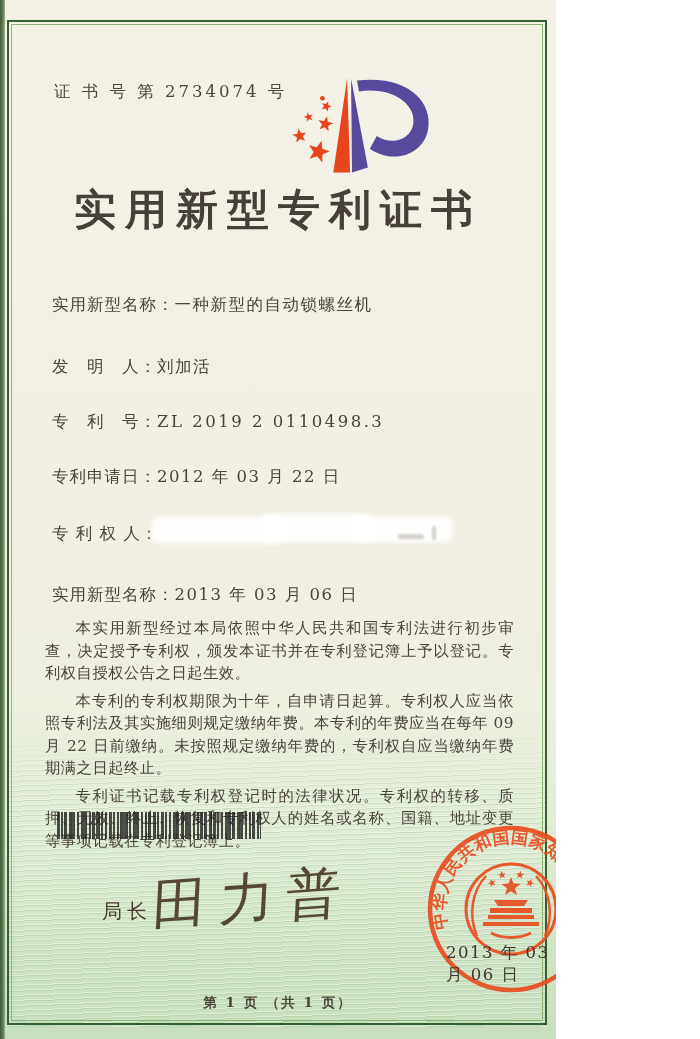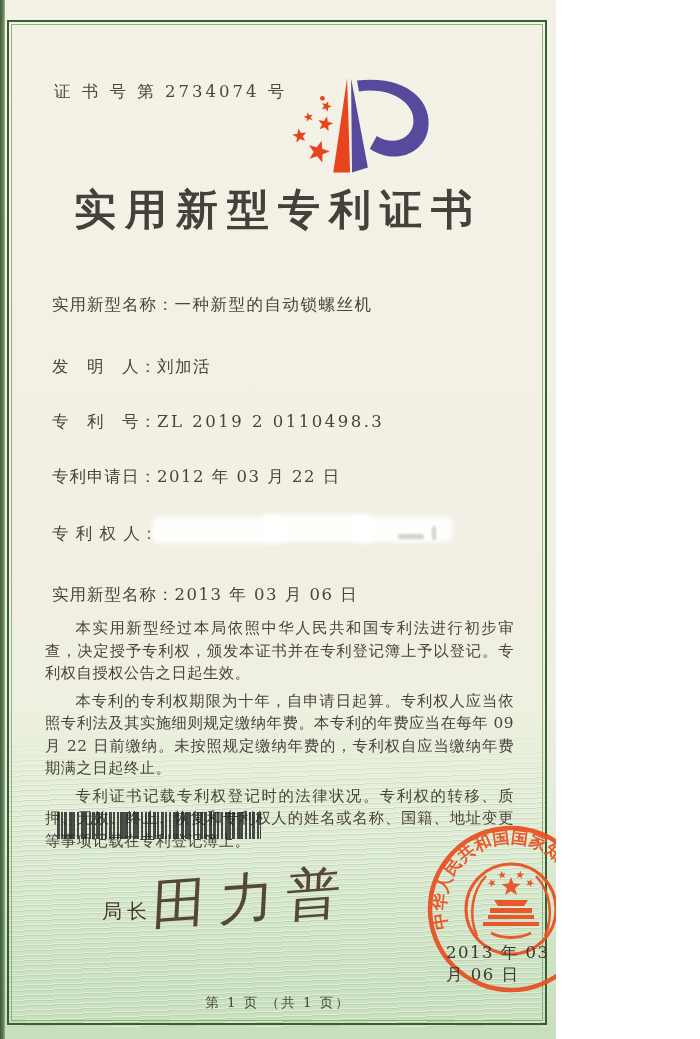"第 1 页 （共 1" .footer { font-weight: none -> bold }
